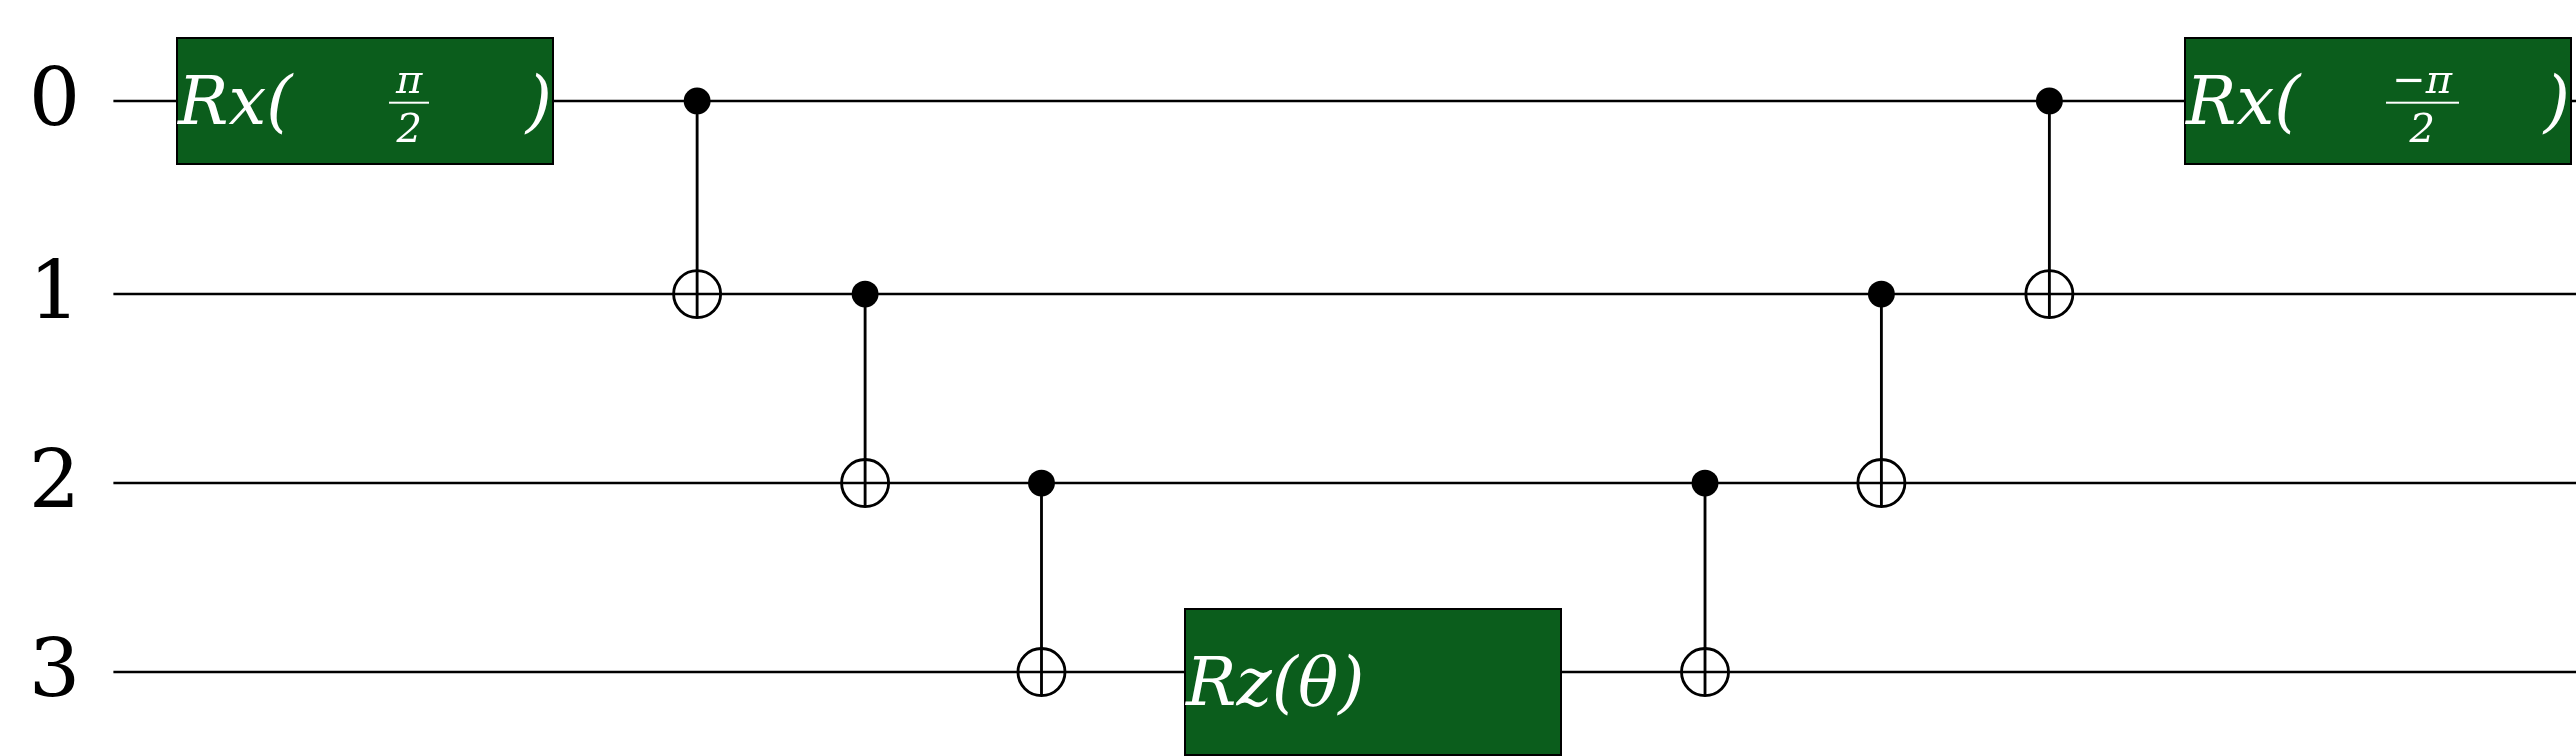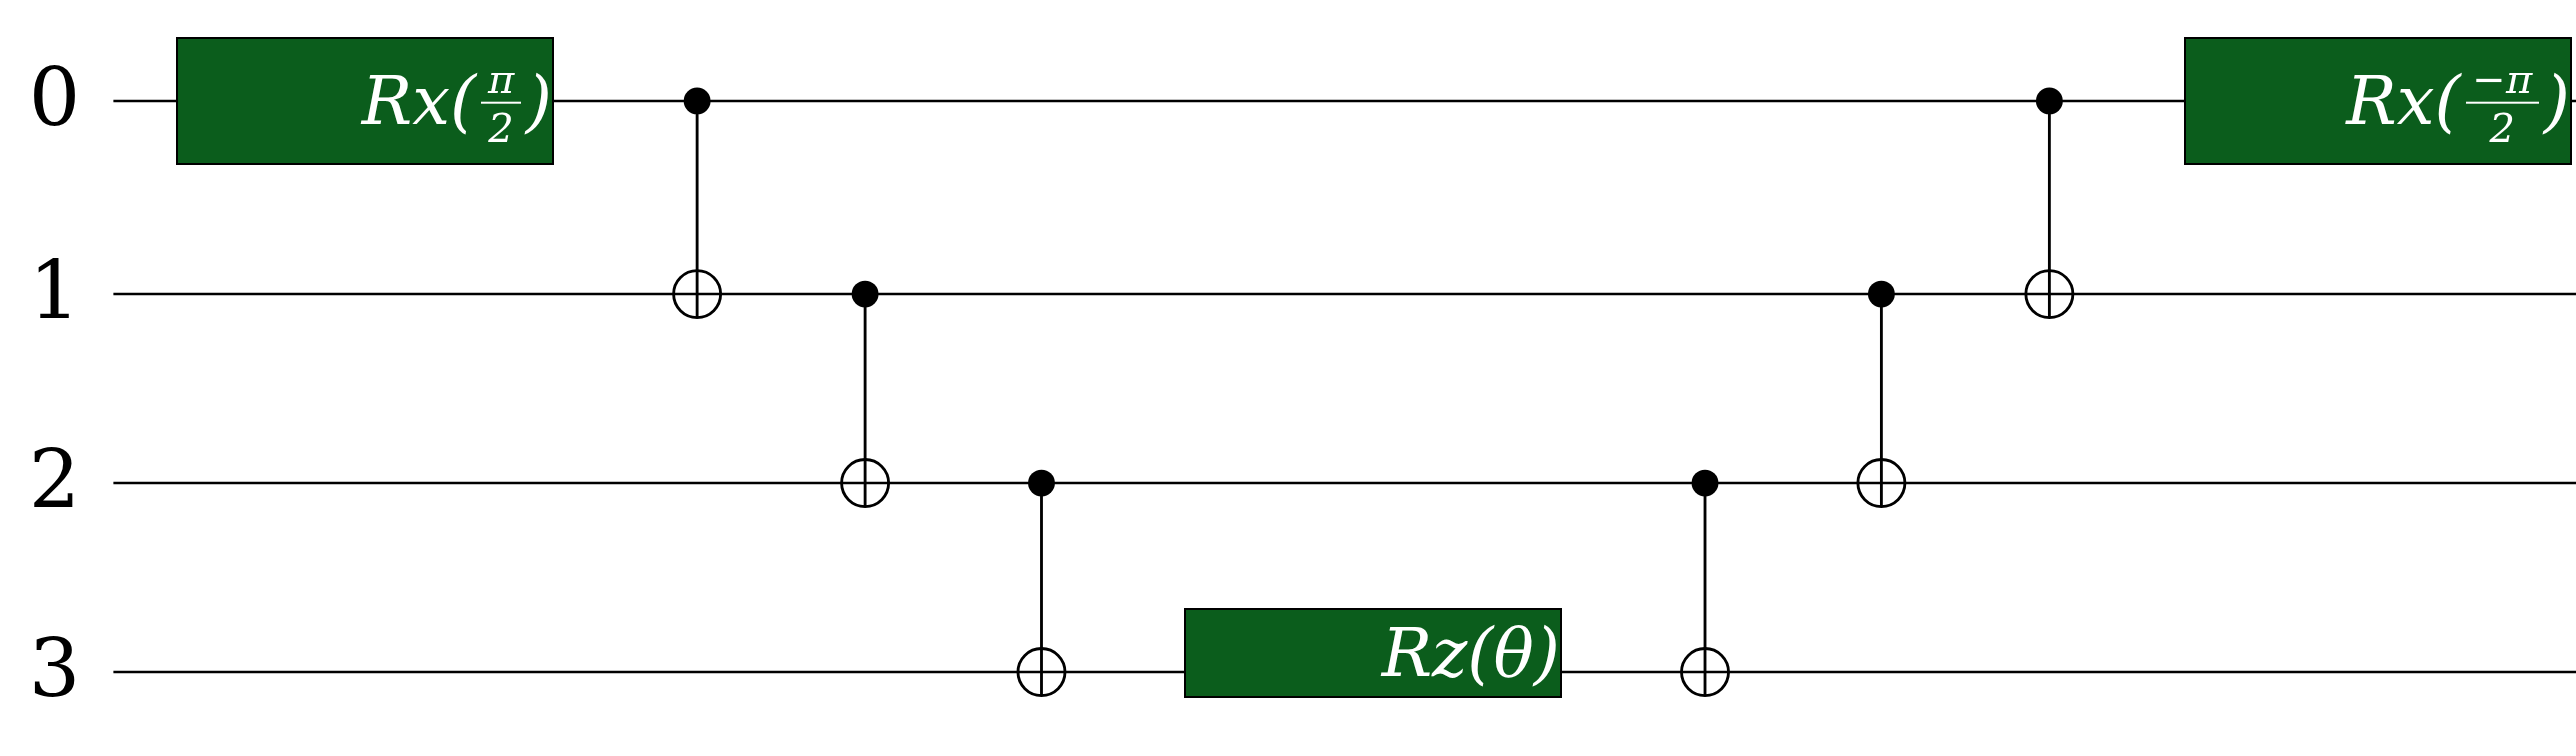"Rx(" .gate { justify-content: flex-end -> space-between }
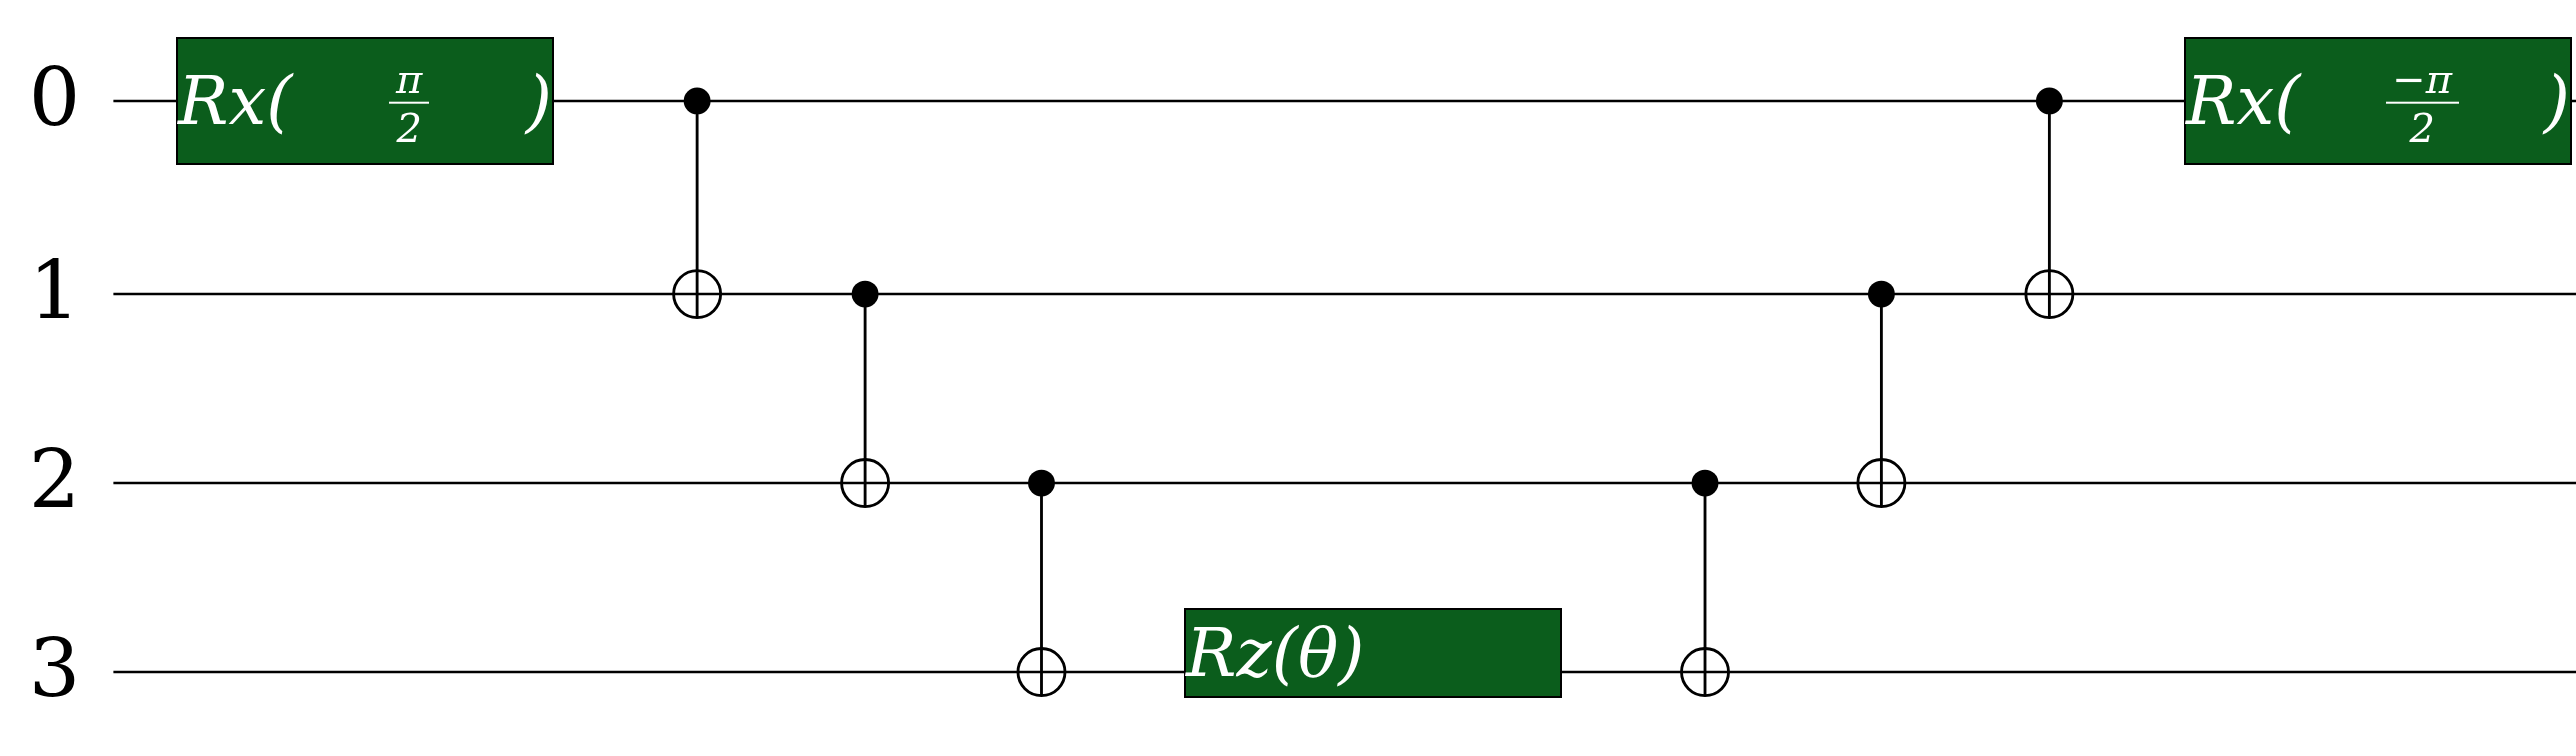"Rz(θ)" .gate-rz { height: 90px -> 148px }
